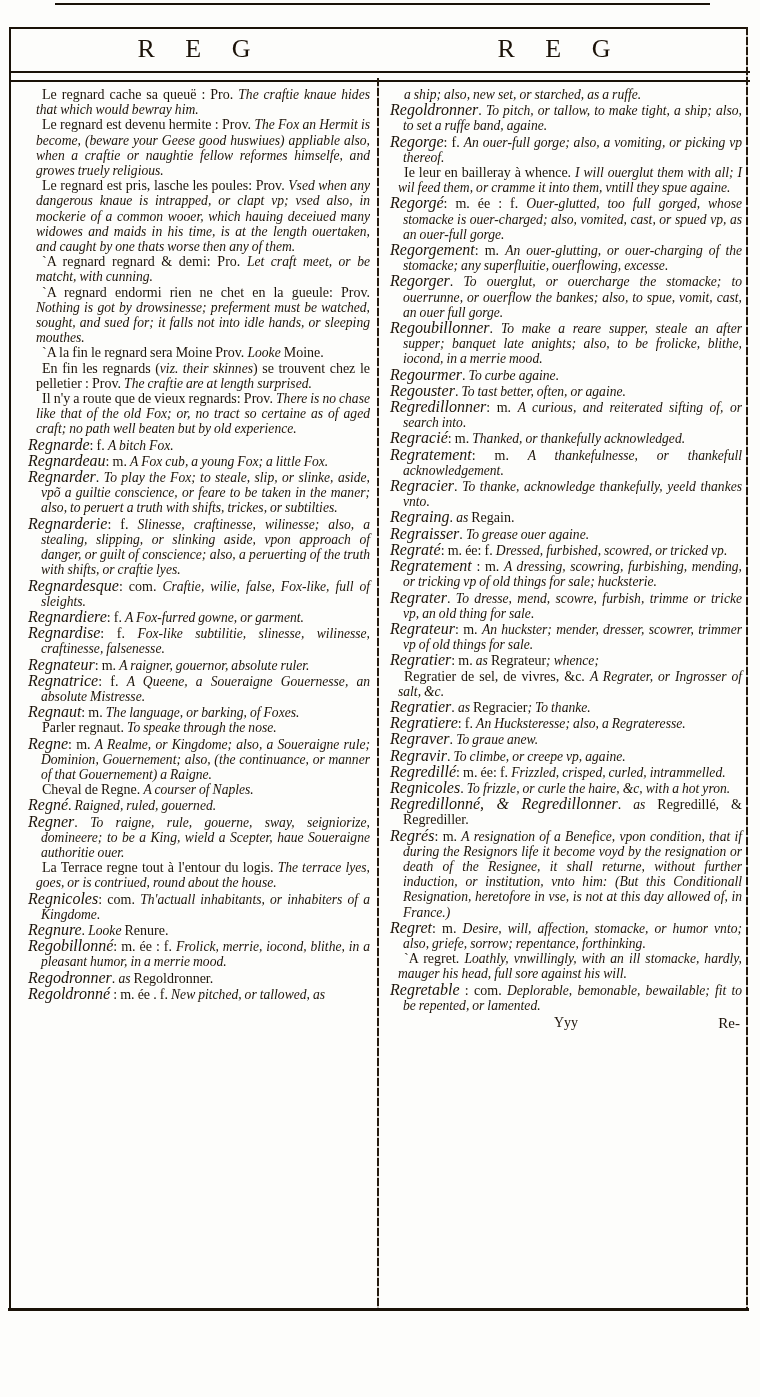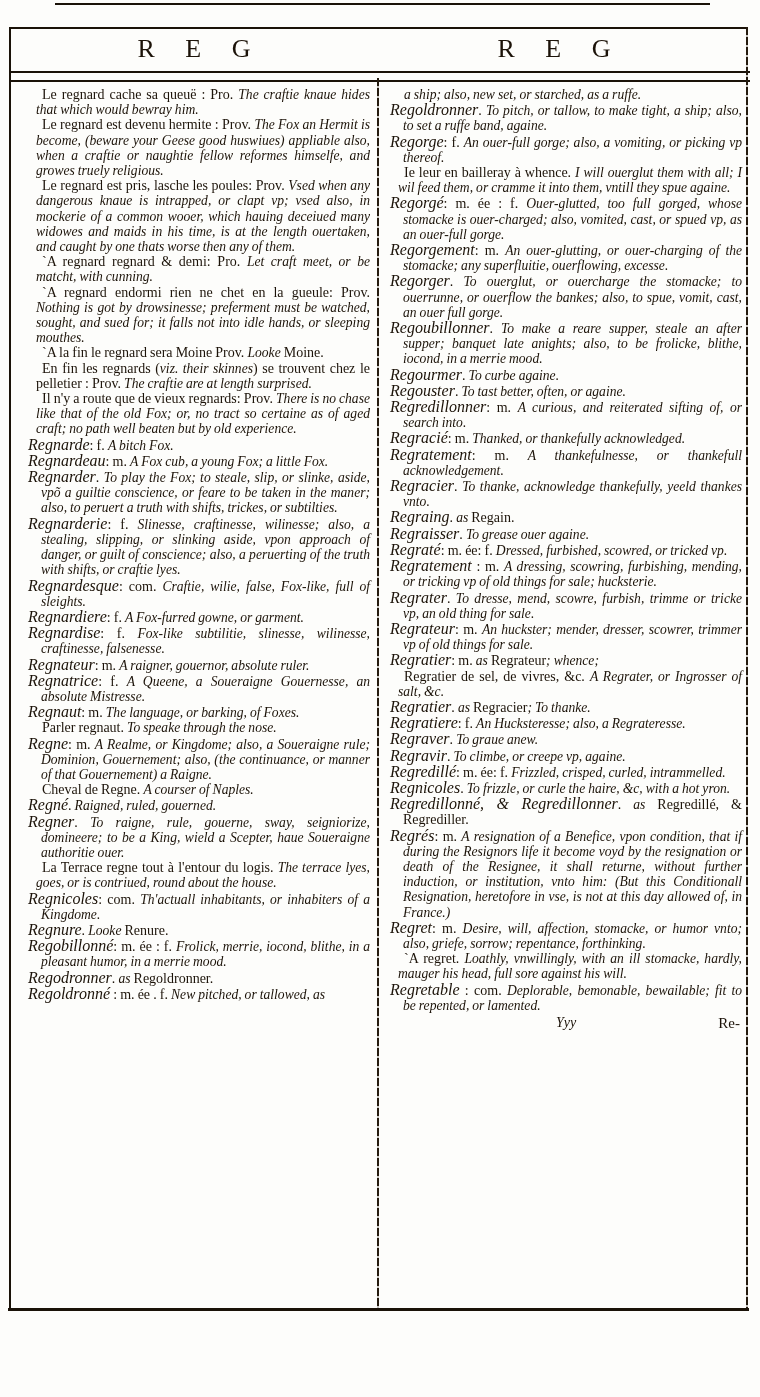"Yyy" .sig-mark { font-style: italic -> none }
